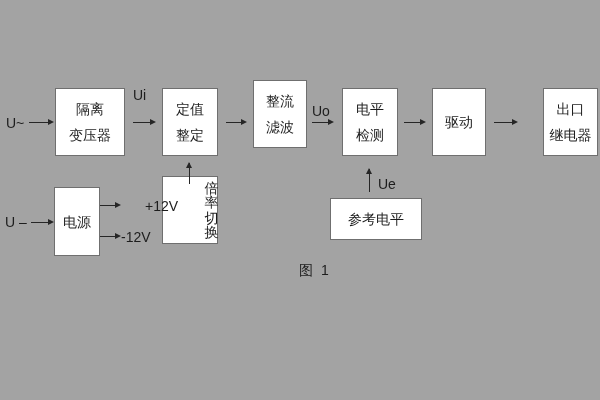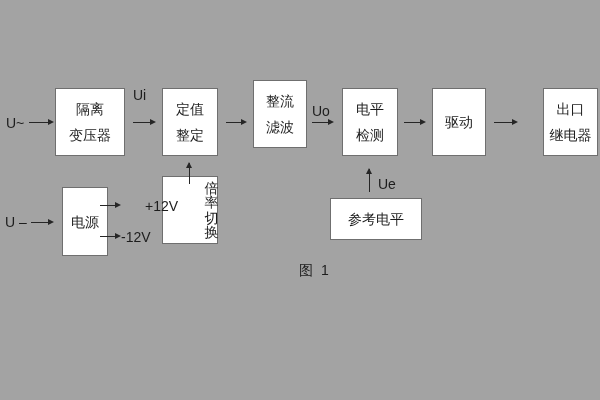"电源" div.box { margin-left: 8px -> none }
